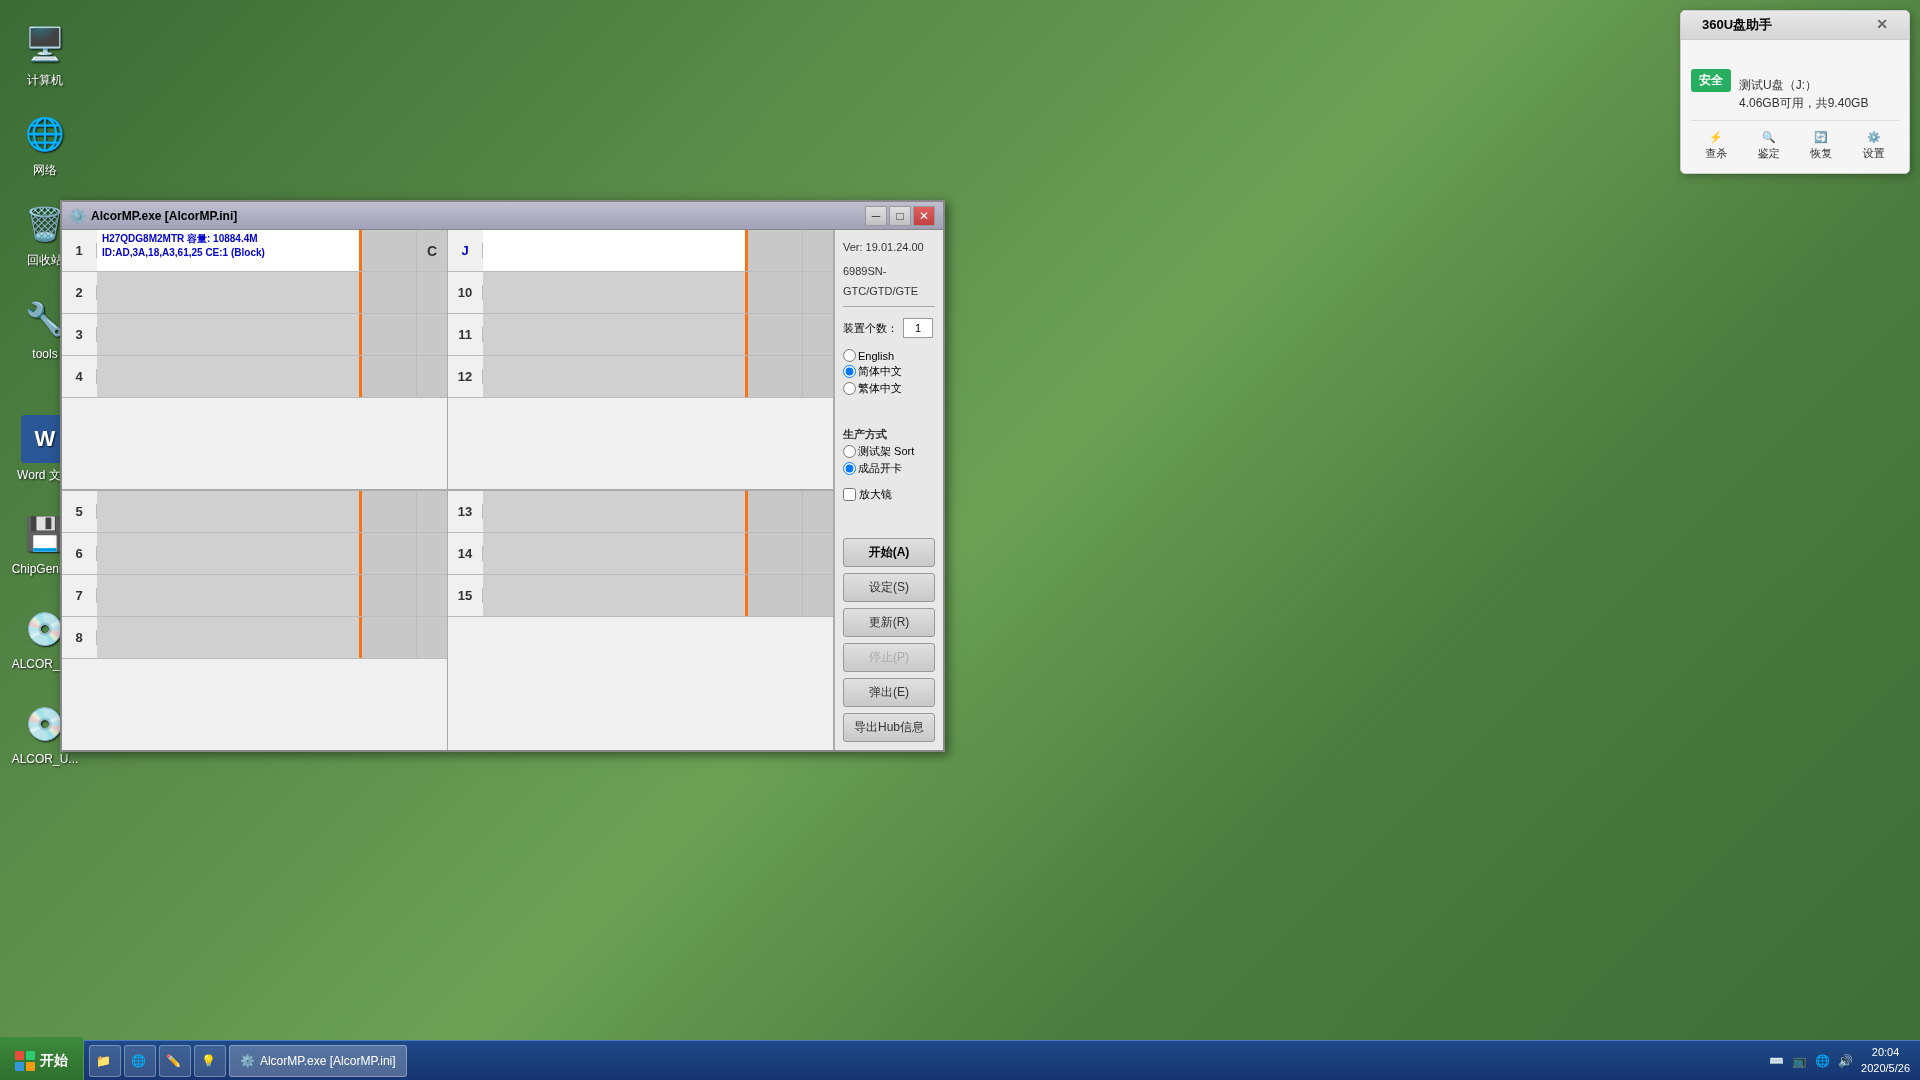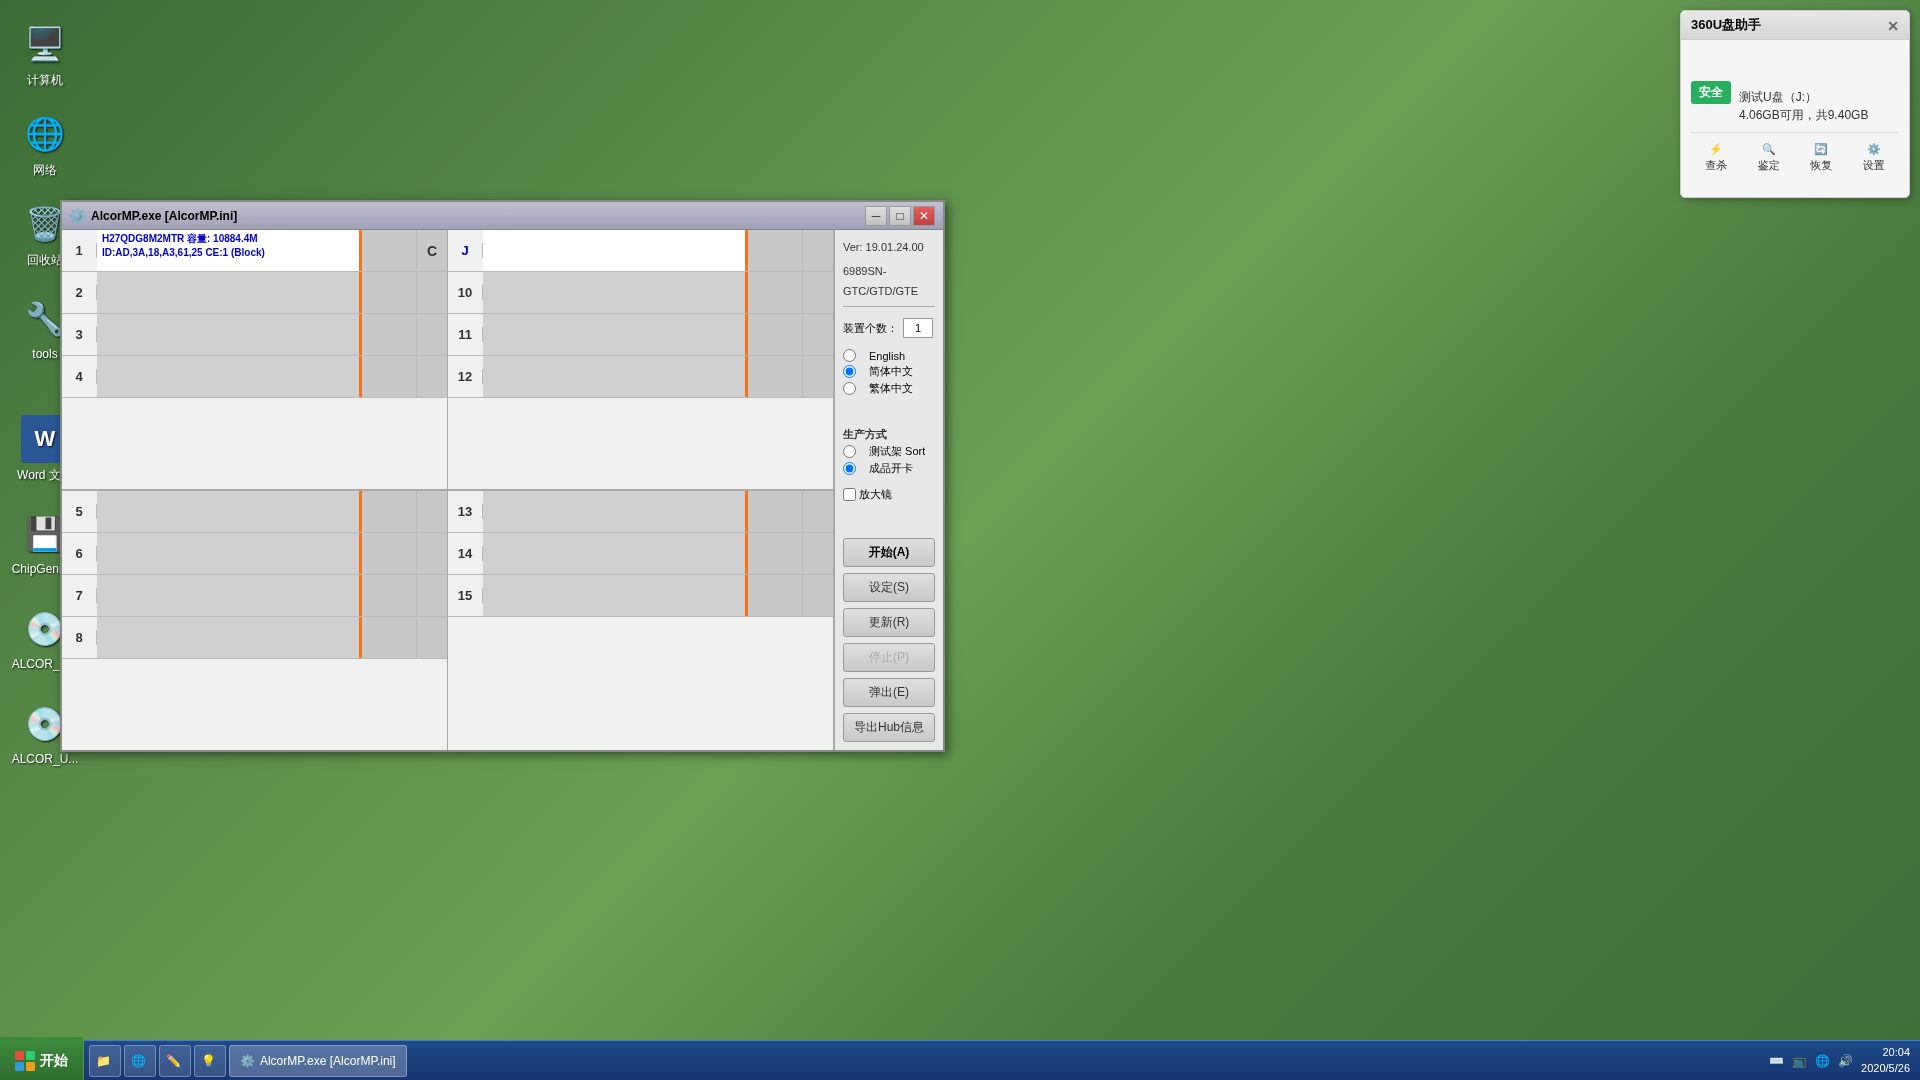"360U盘助手" .panel-360u-title { align-items: flex-end -> flex-start; padding: 5px 10px -> 5px 21px }
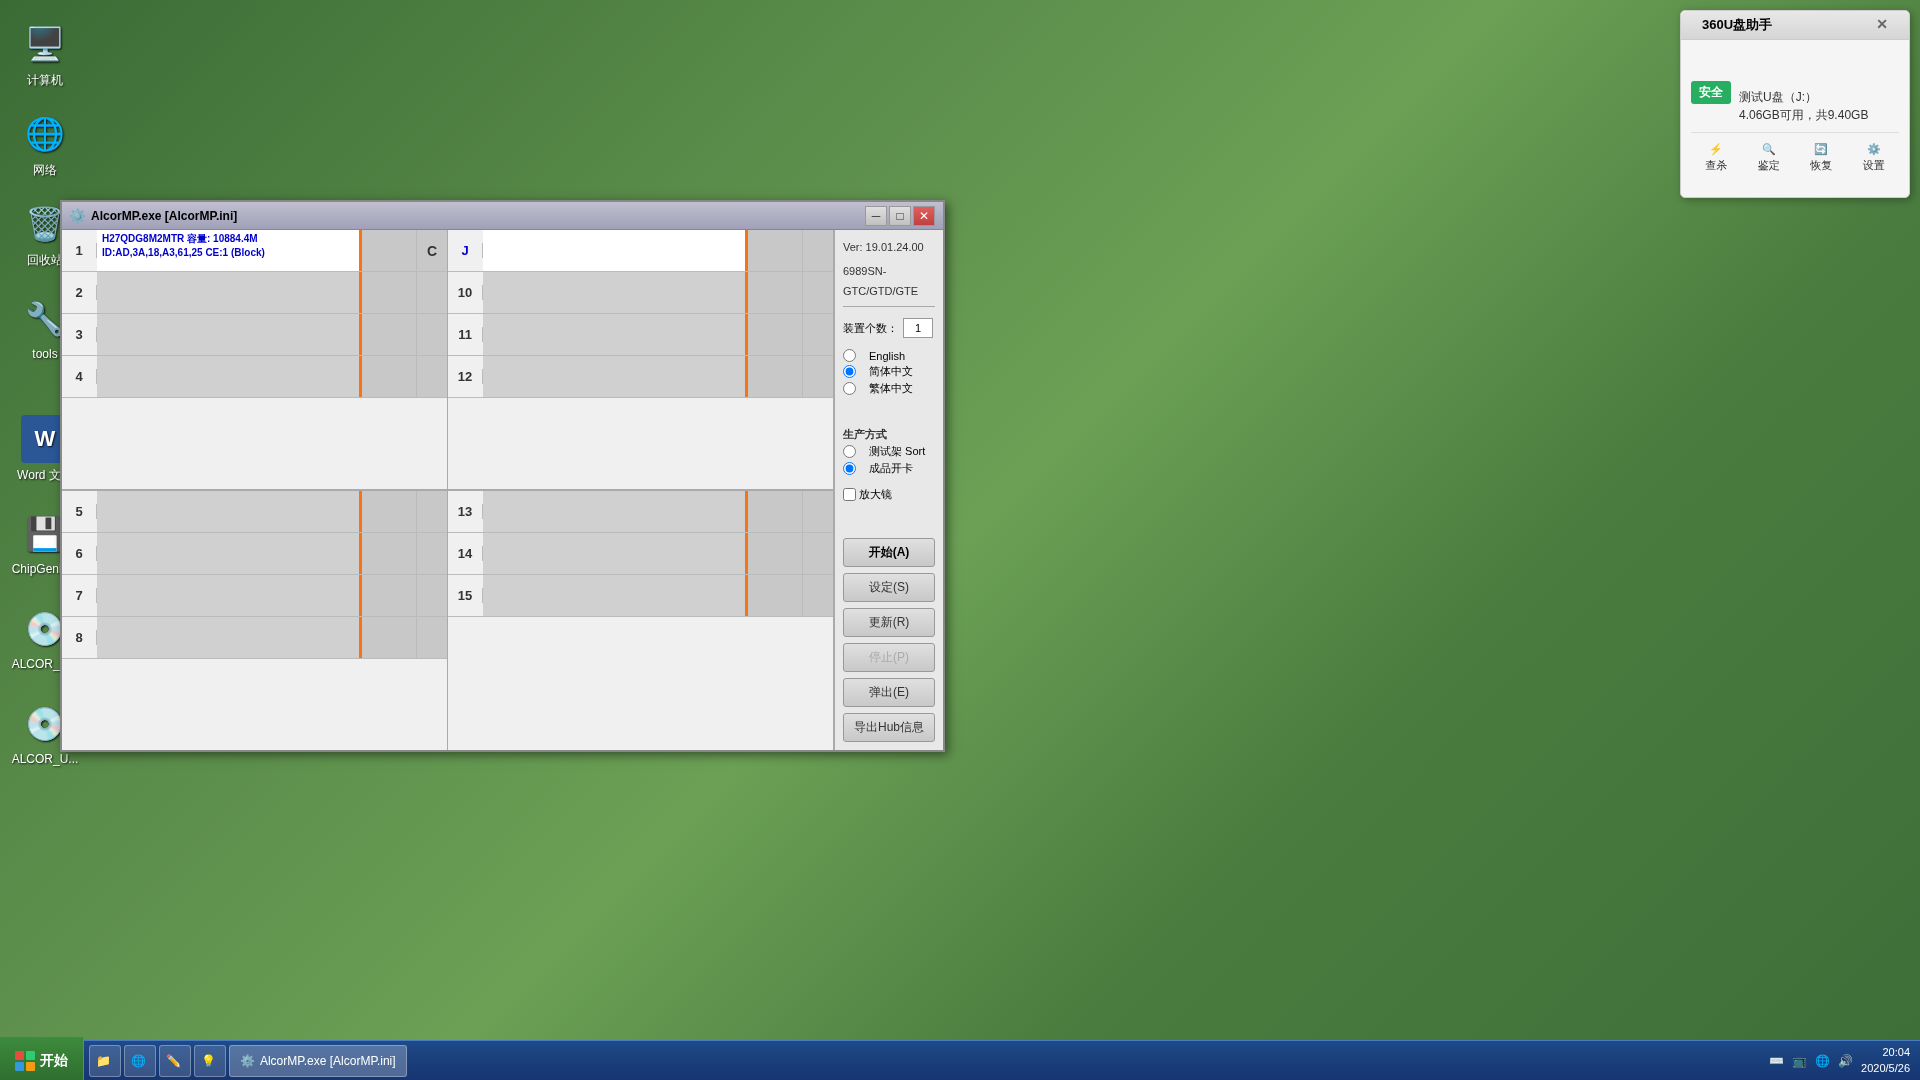"安全" .panel-360u-body { padding: 20px 10px -> 8px 10px }
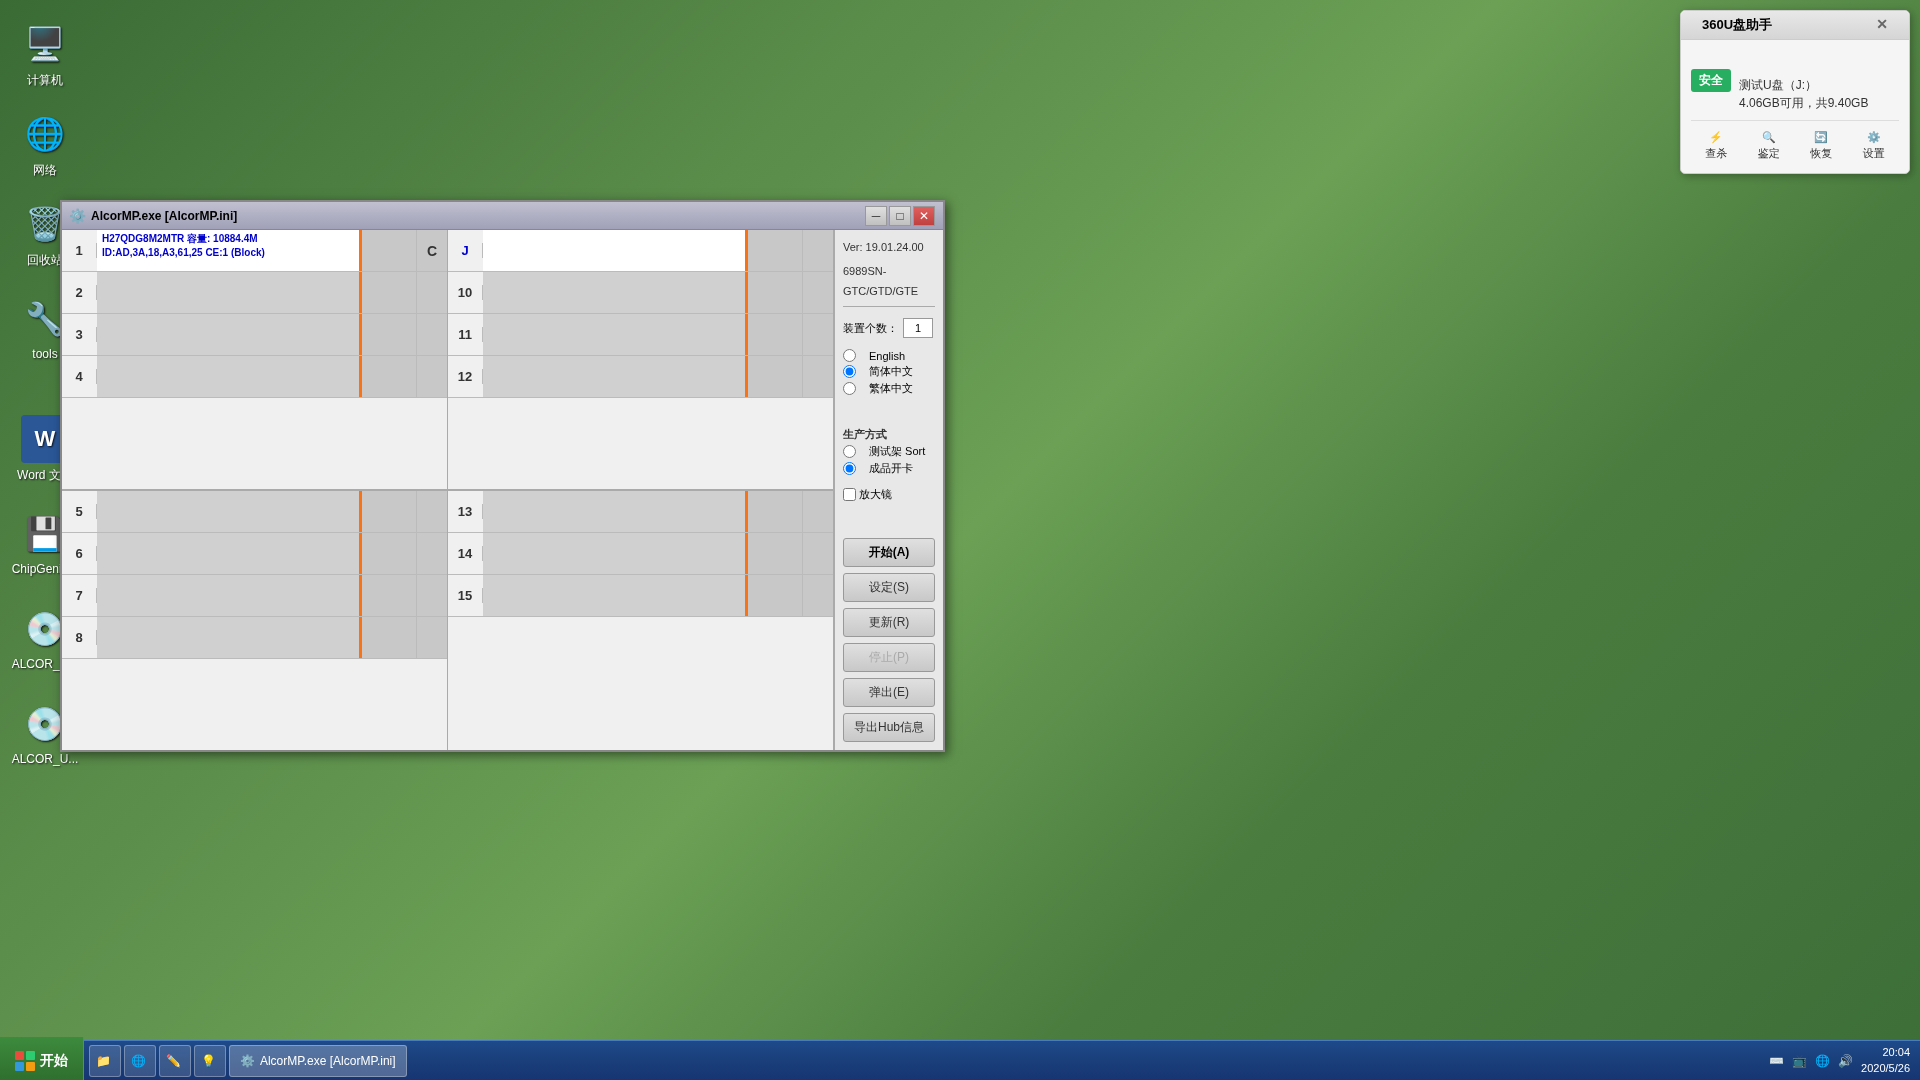"English" .radio-label { gap: 13px -> 2px }
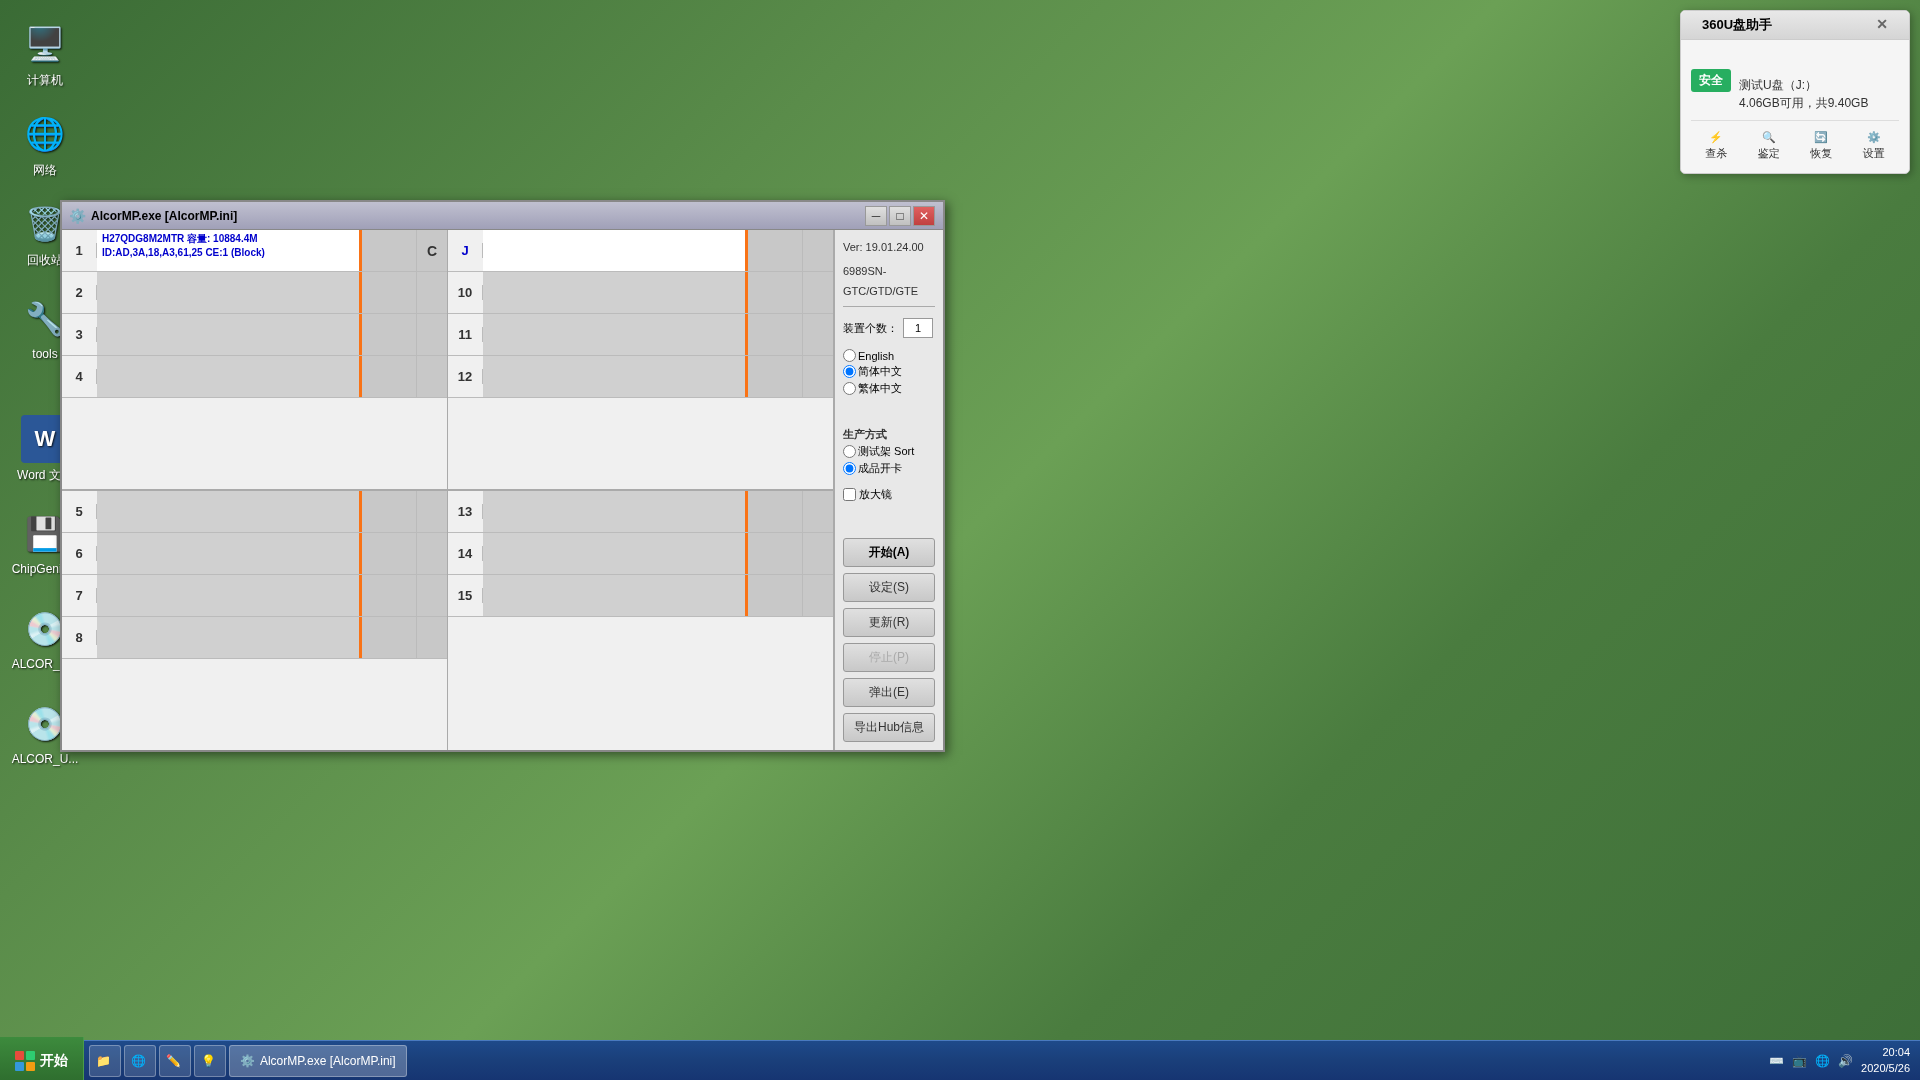"20:04" .taskbar-clock { text-align: right -> center }
